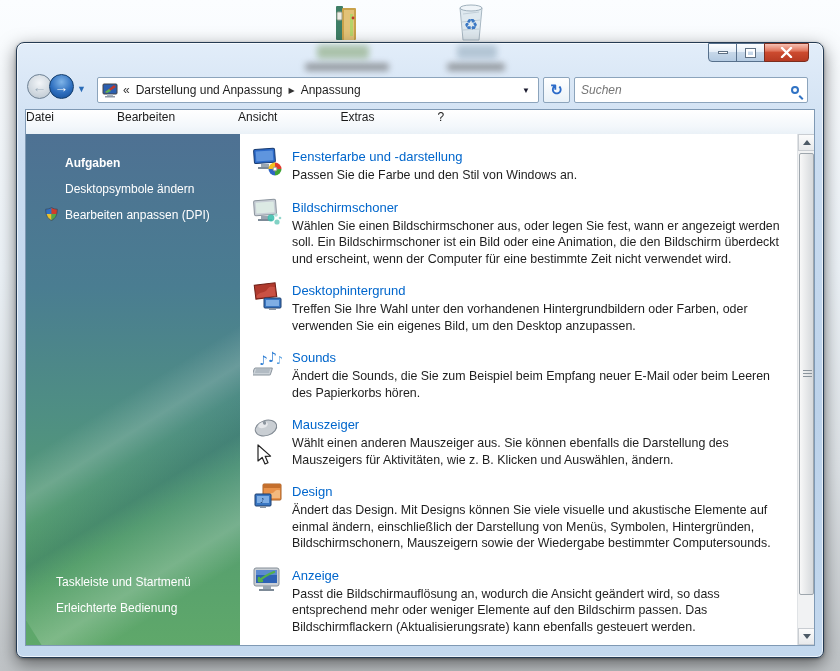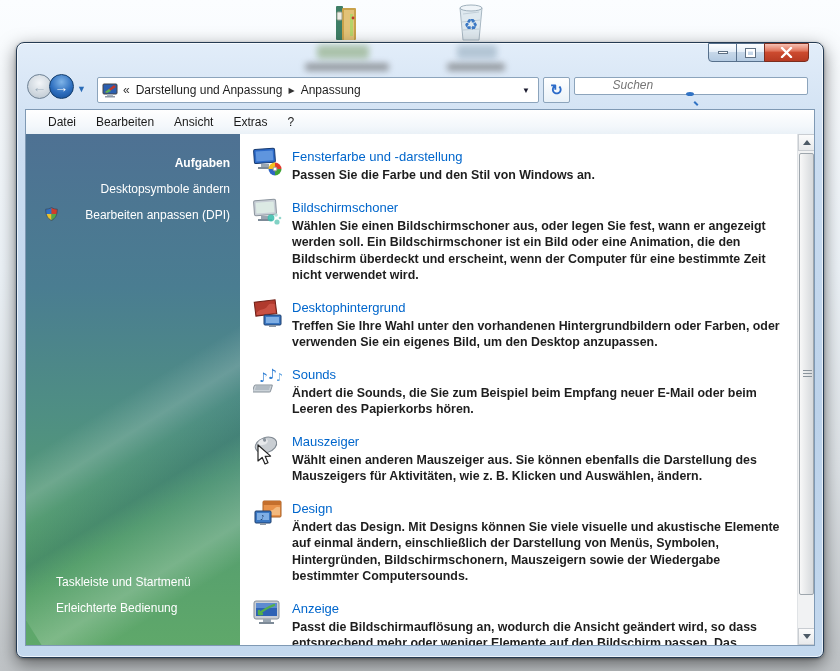"Suchen" .searchbox { flex-direction: column -> none; height: 18px -> 26px }
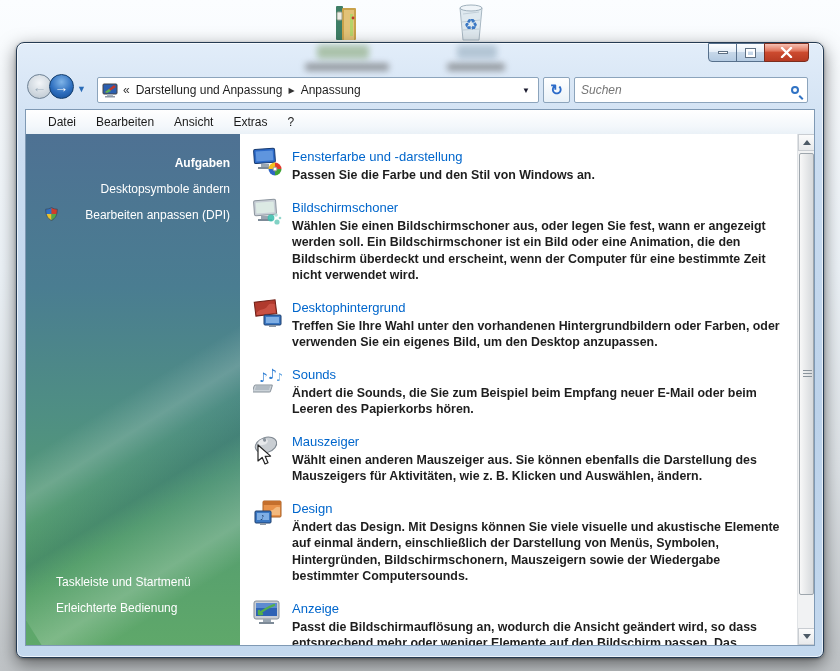"Datei" .menubar { align-items: center -> none; gap: none -> 43px; padding-left: 22px -> 0 }
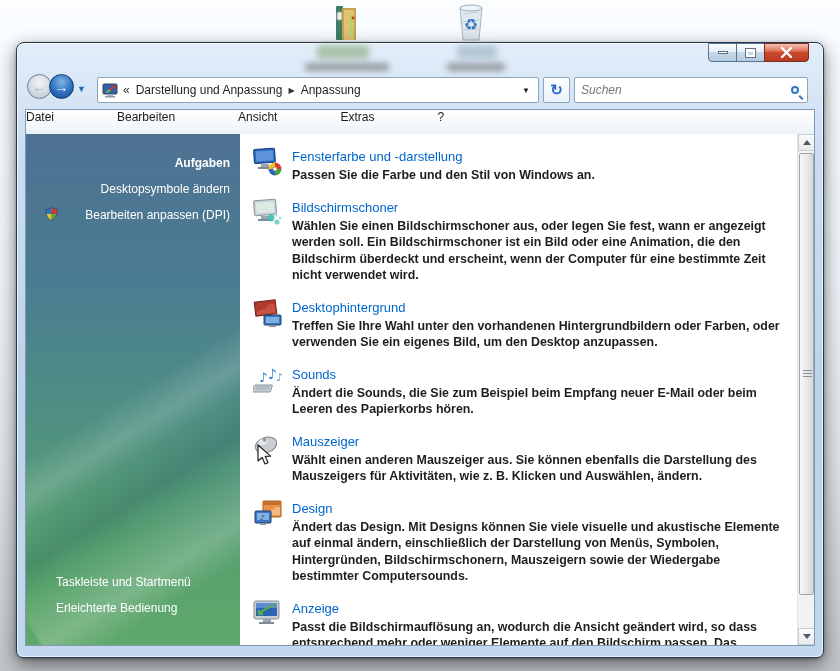"Aufgaben" .side-top { text-align: right -> none }
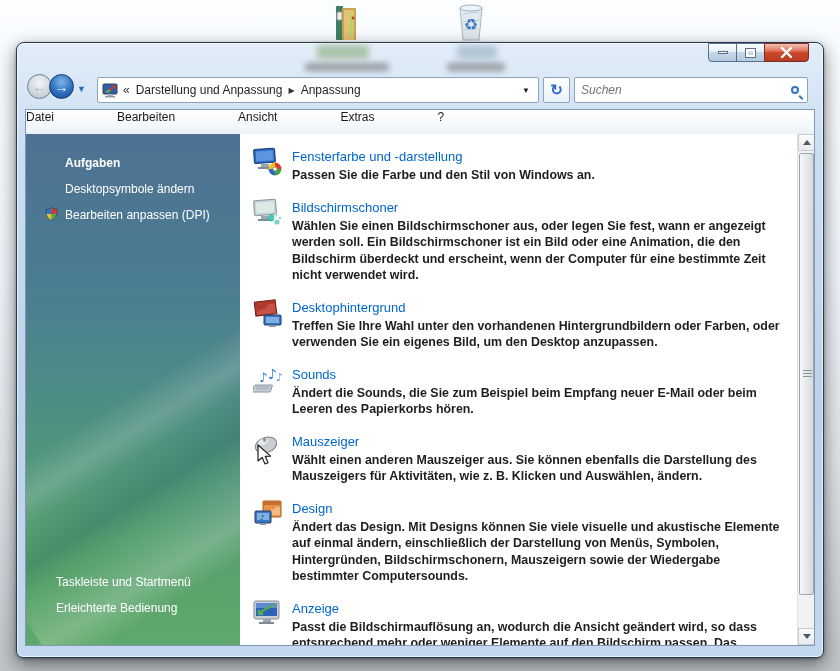"Passen Sie die Farbe und" .idesc { font-weight: bold -> none }
